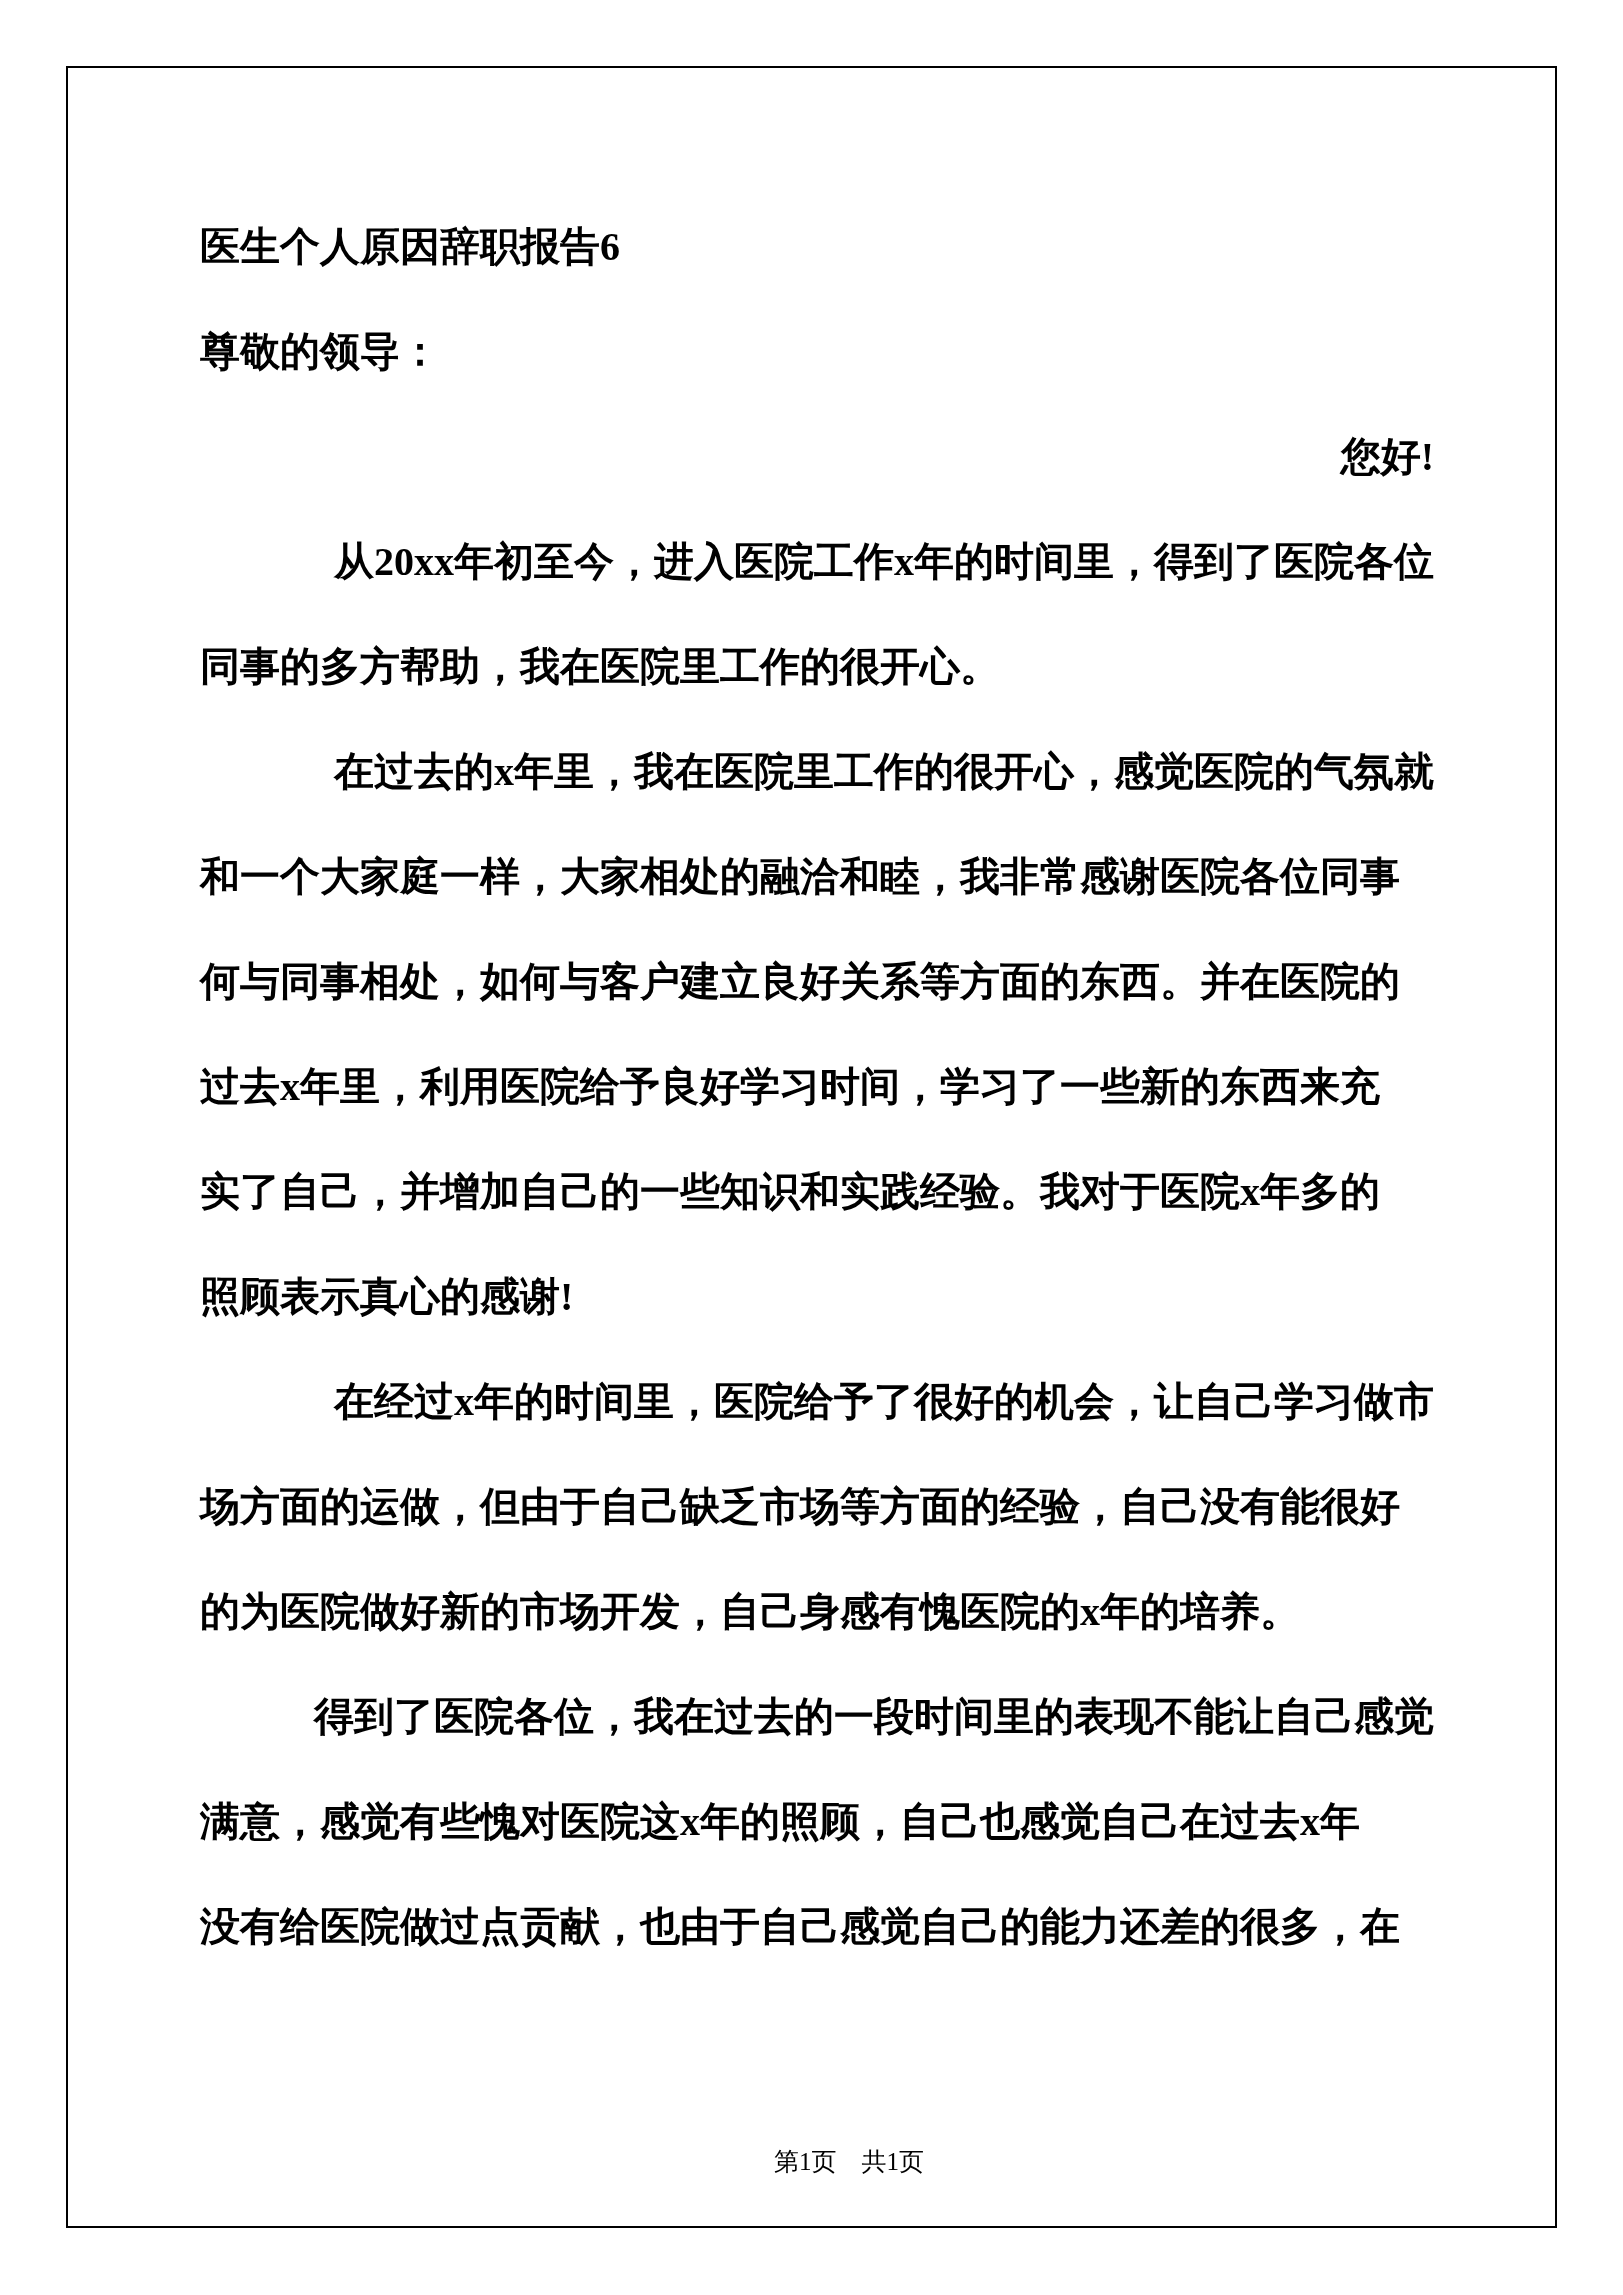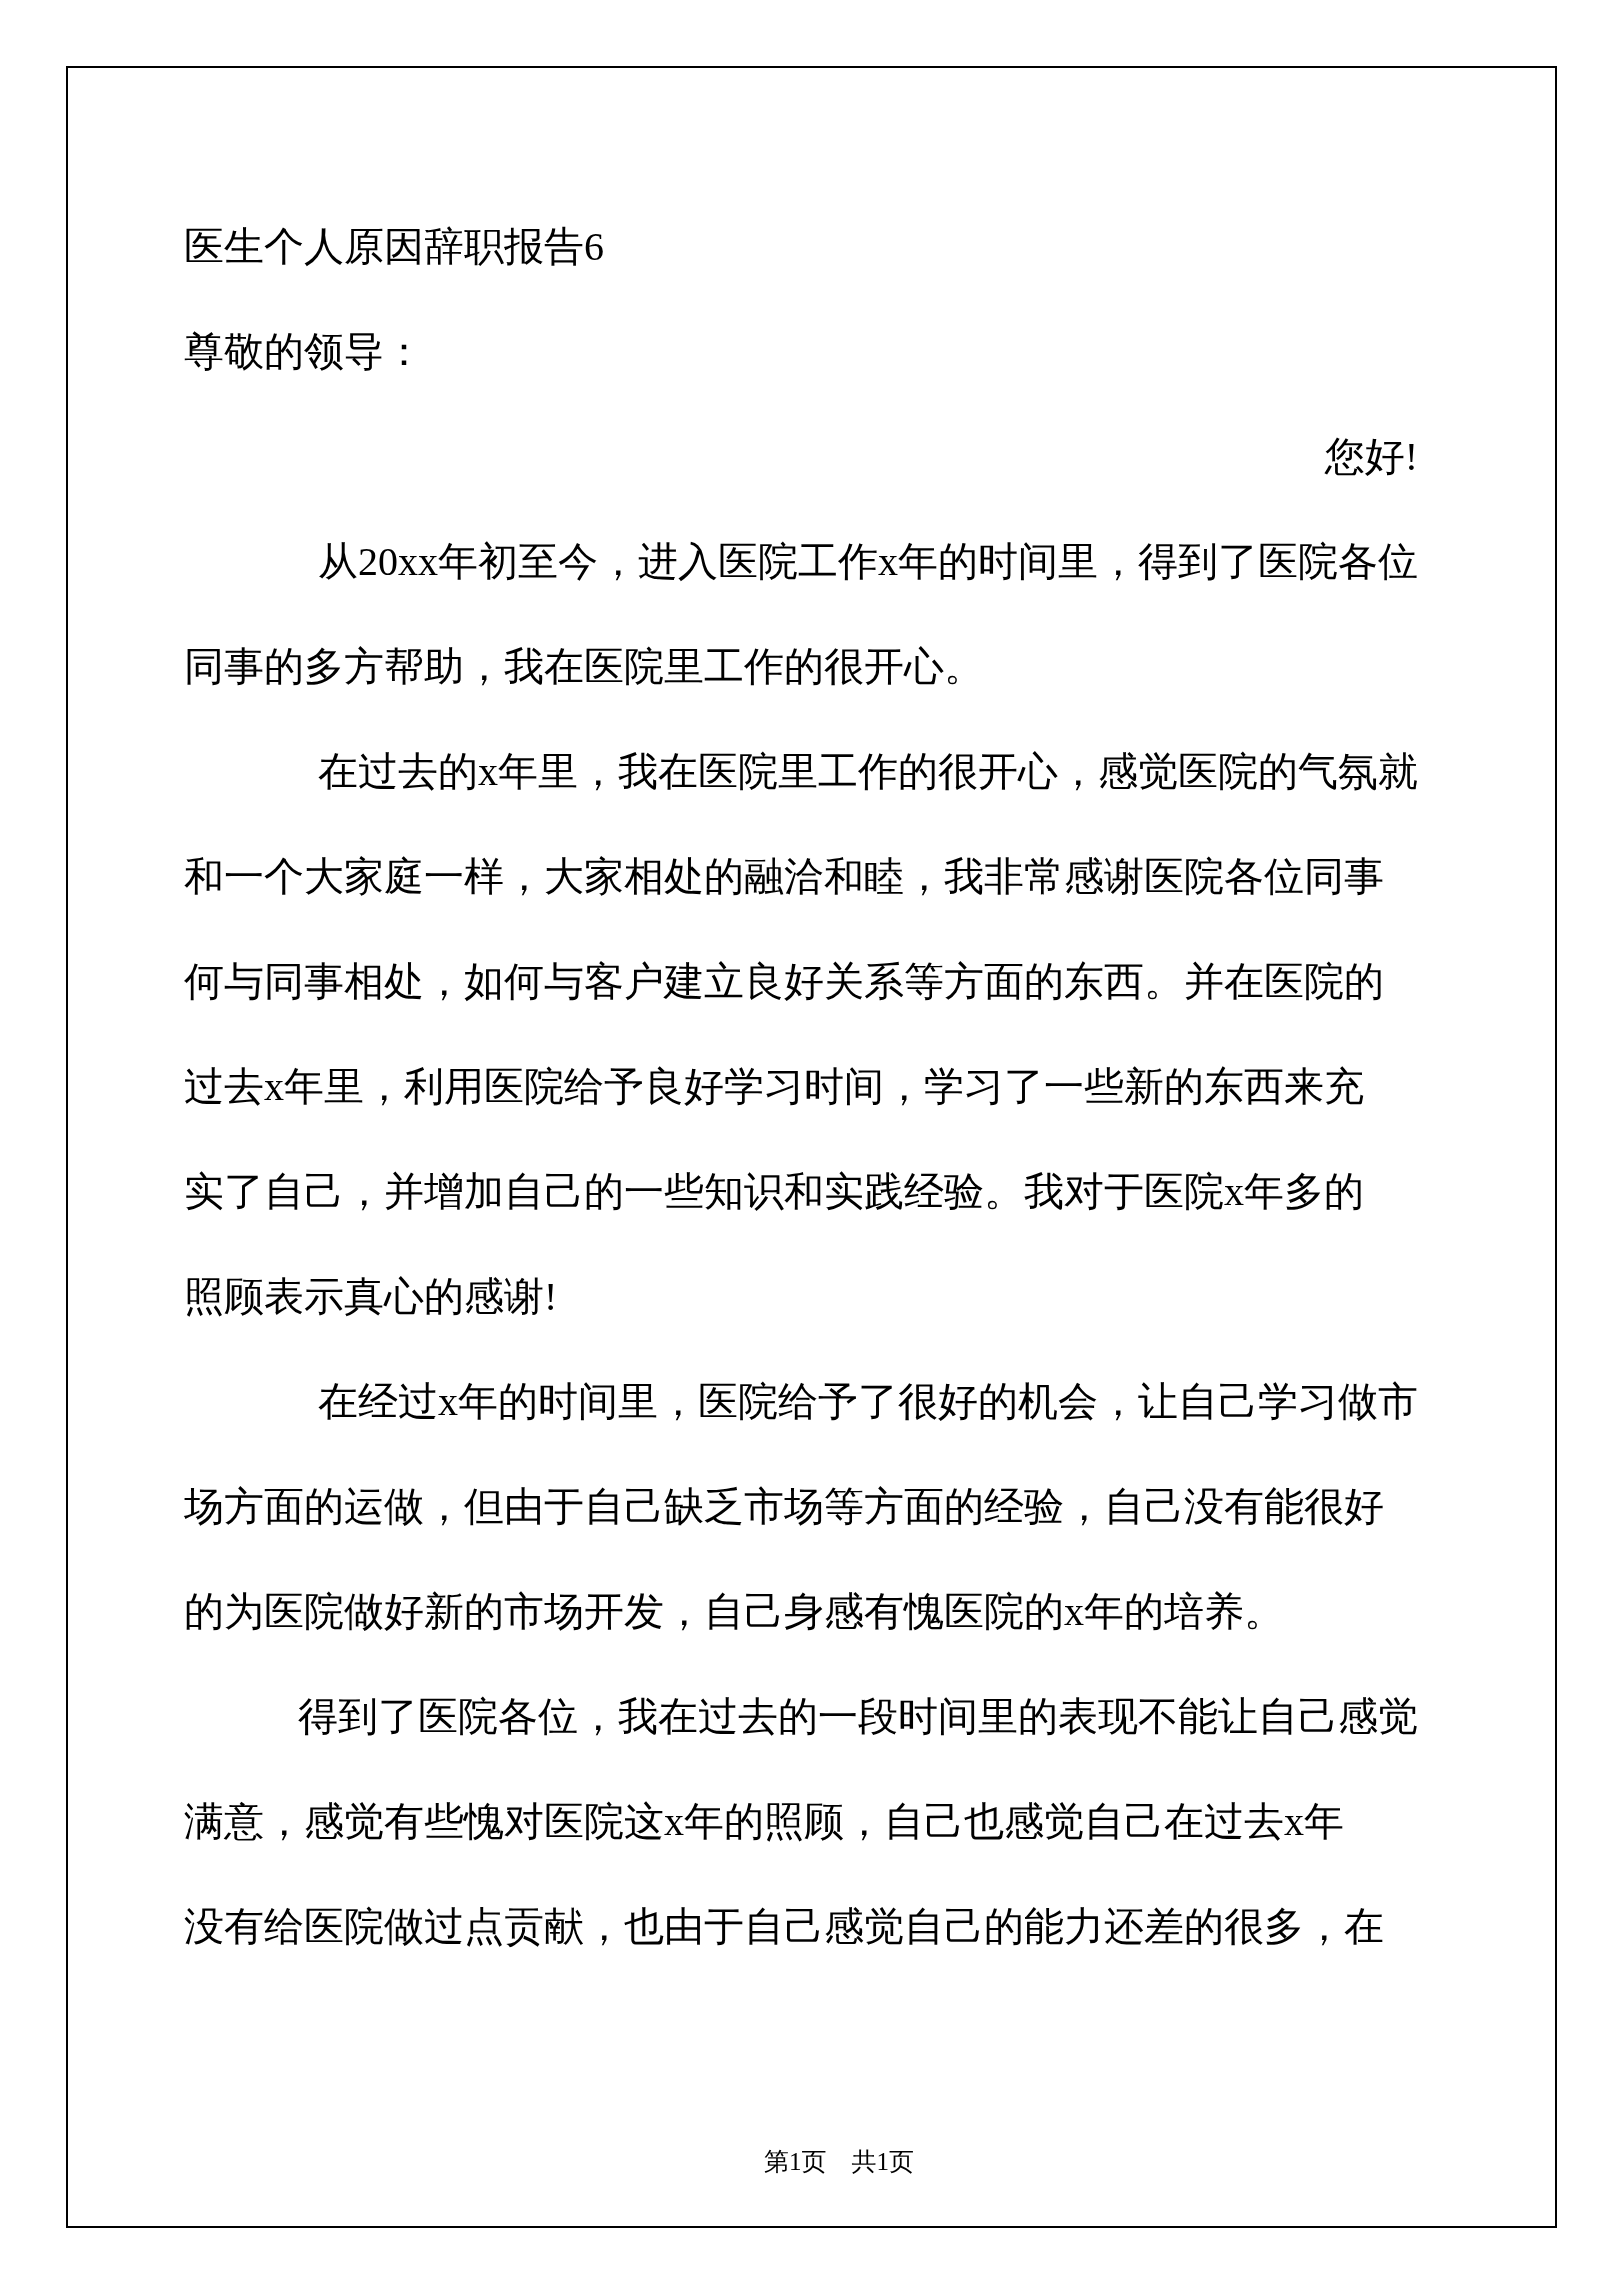"医生个人原因辞职报告6" .content { font-weight: none -> bold; left: 184px -> 200px }
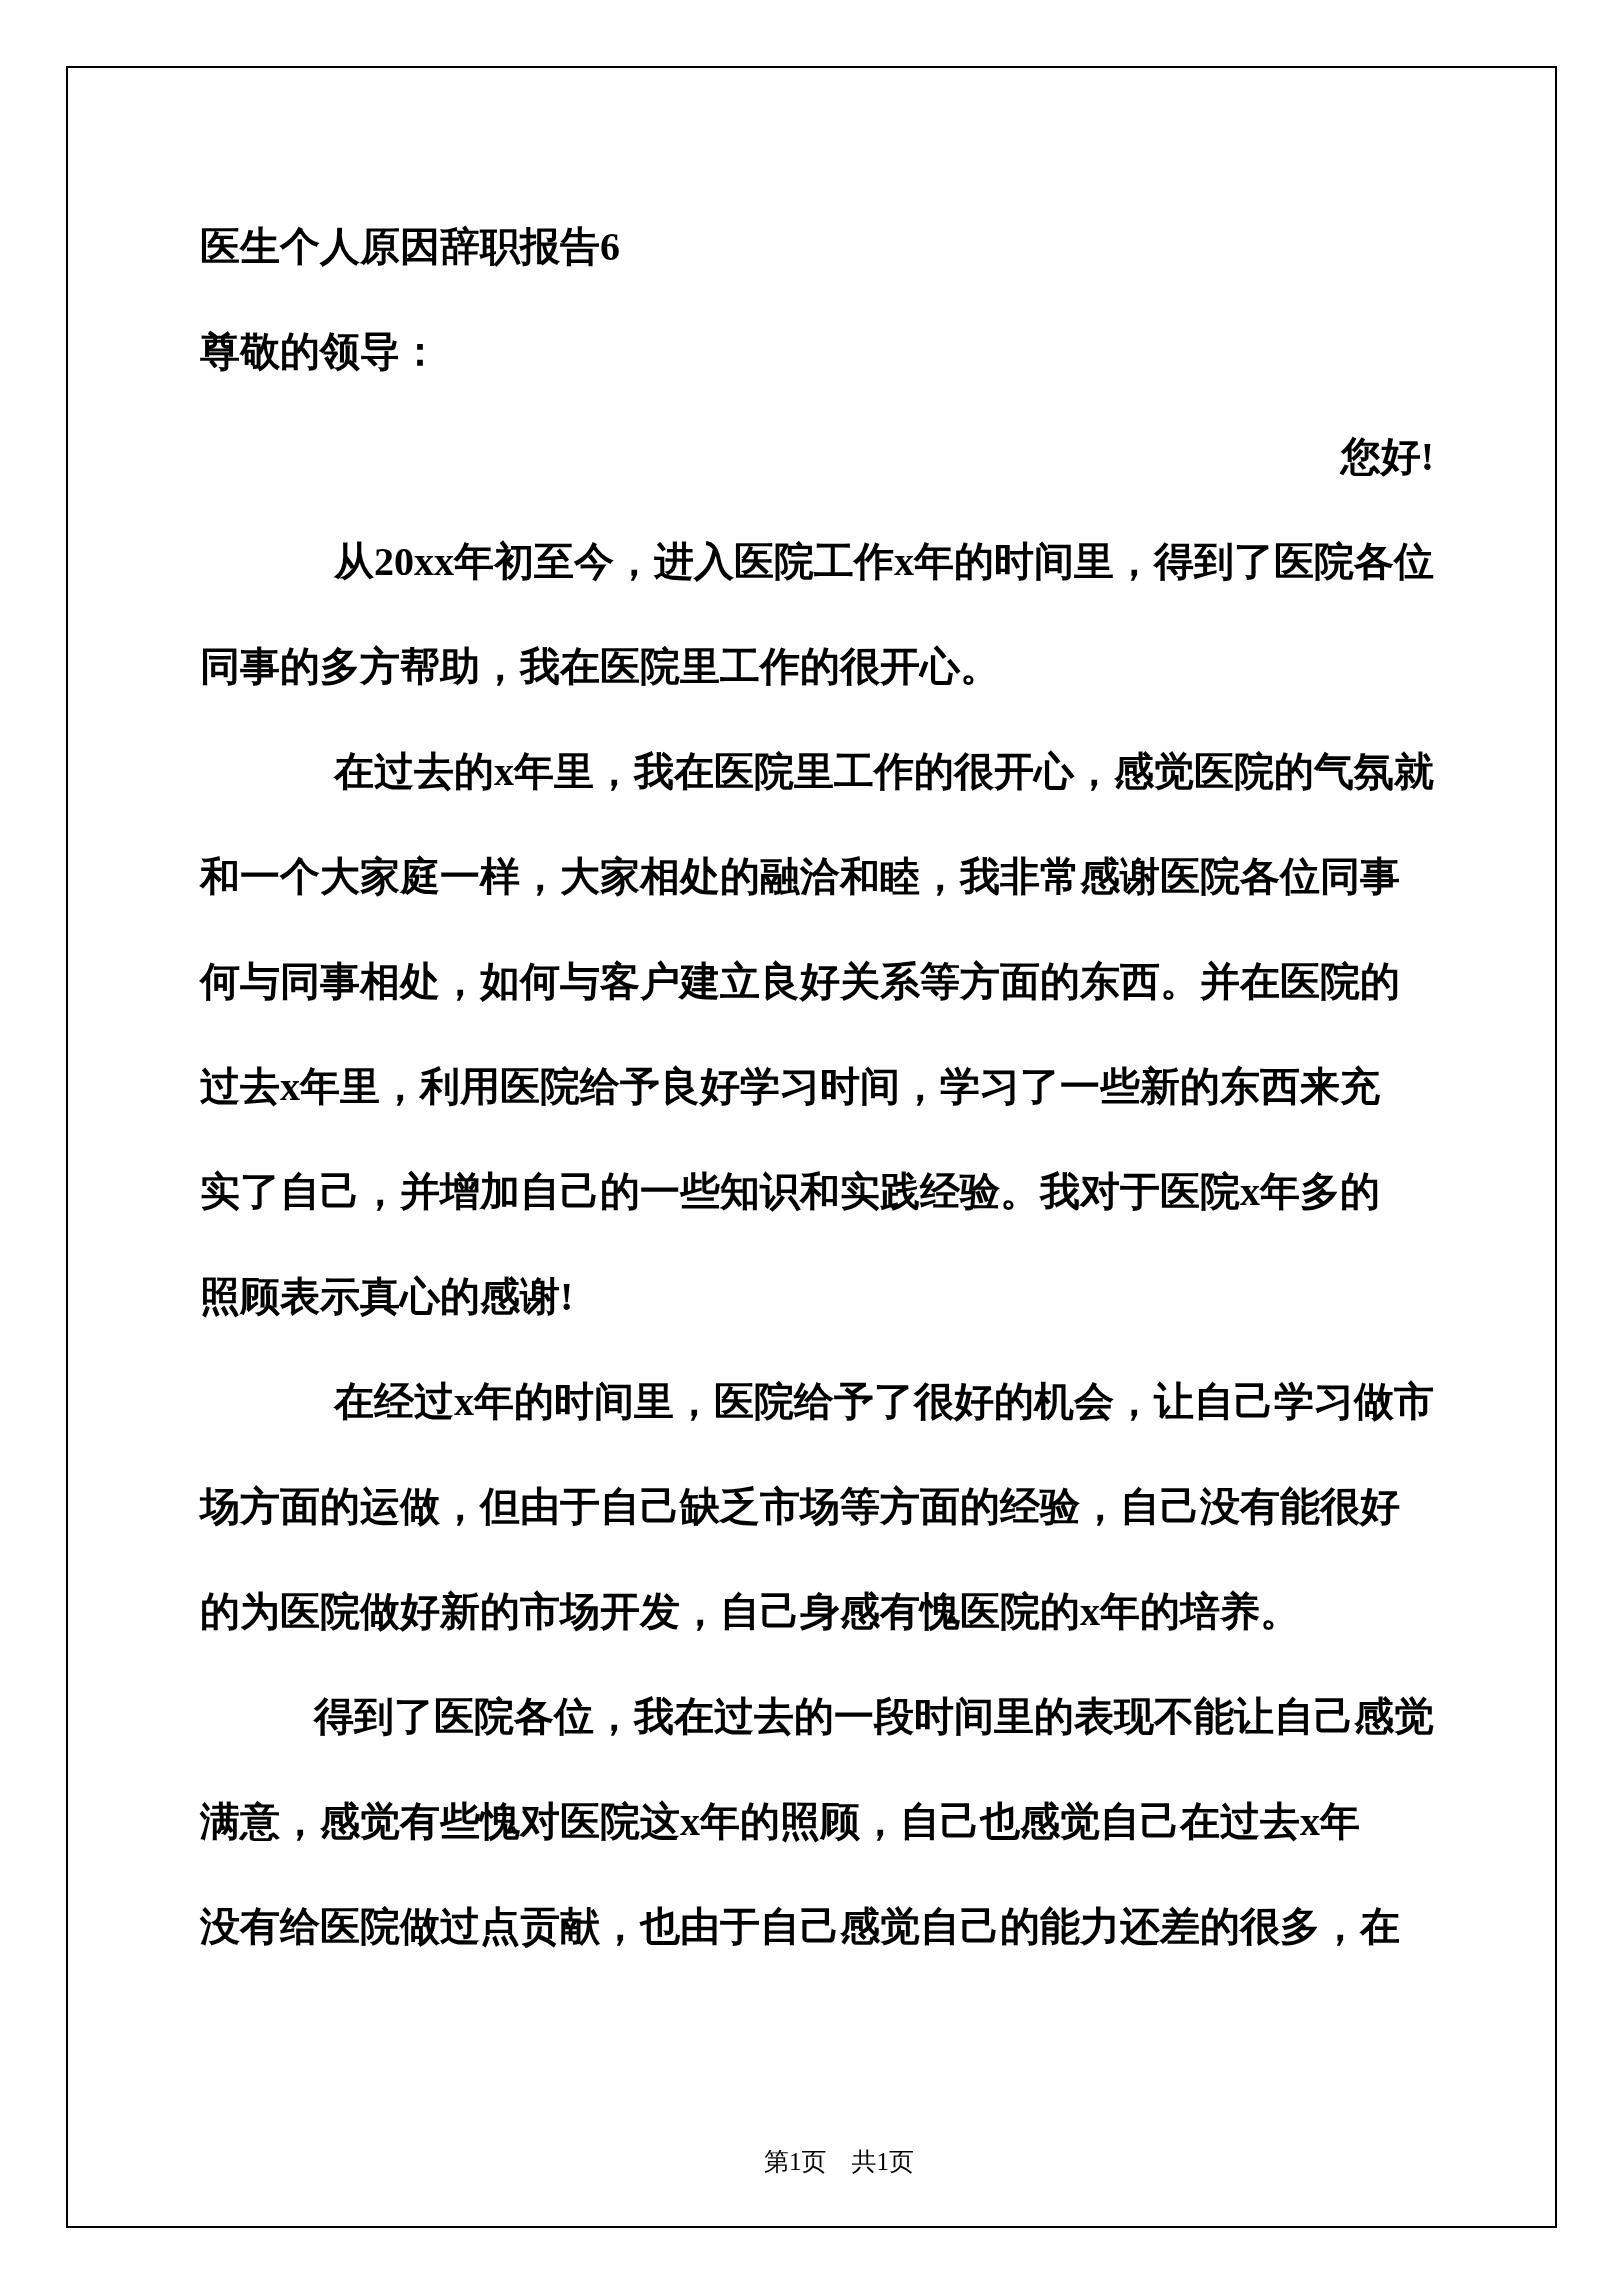"第1页 共1页" .footer { left: 50px -> 60px }
